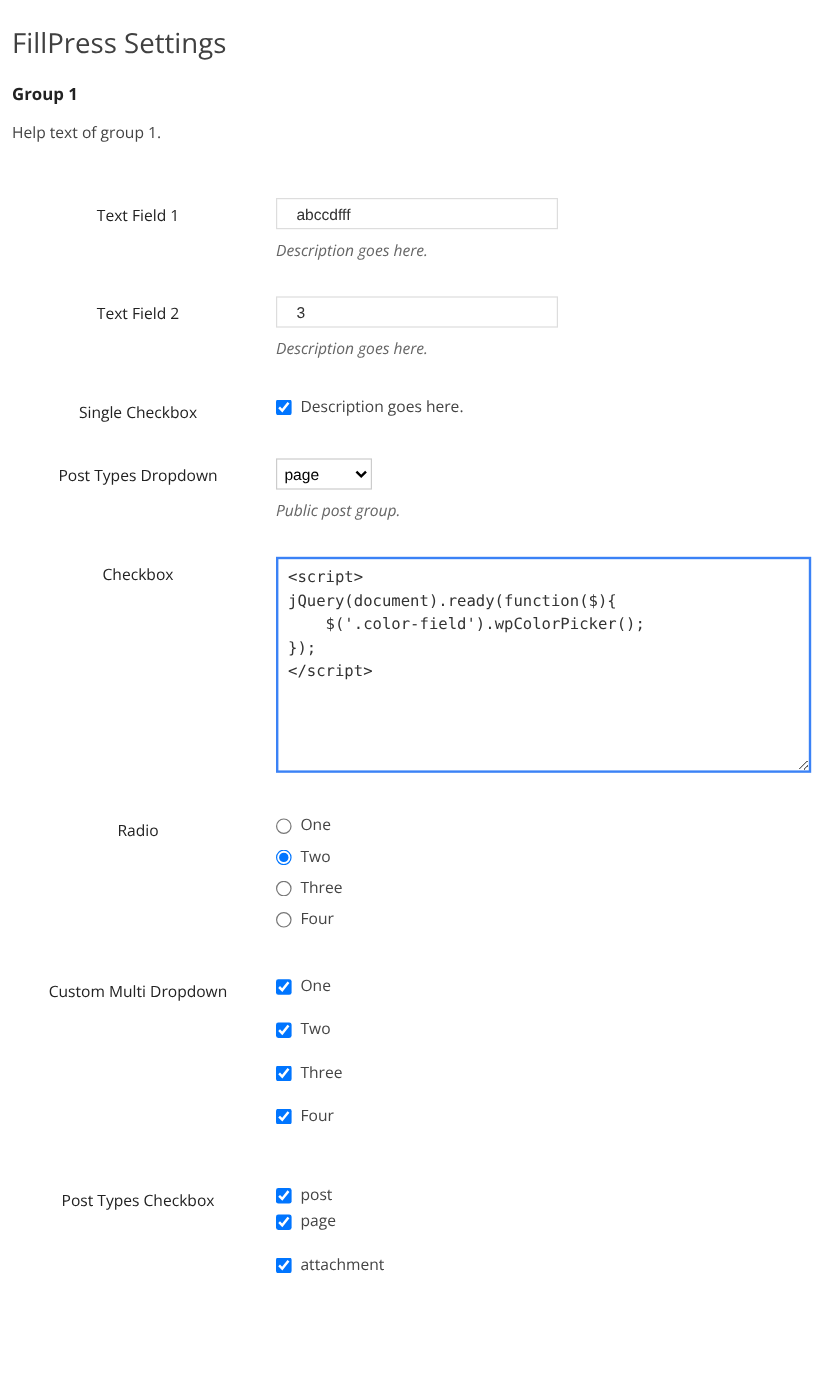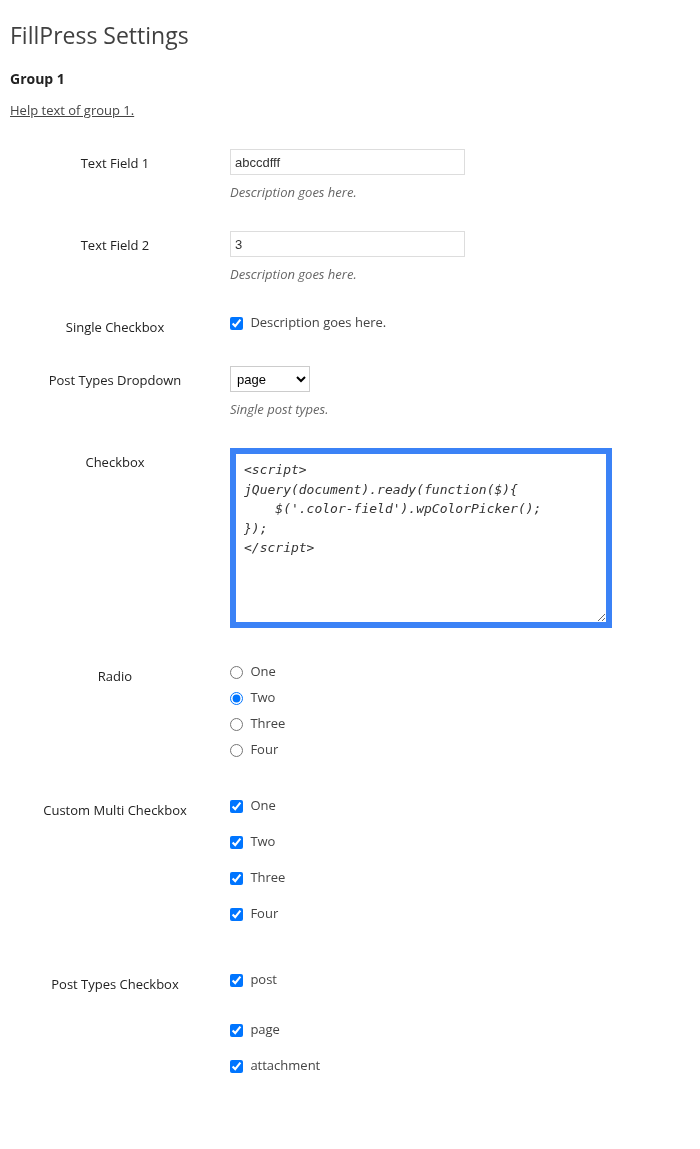"Help text of group 1." .help-text { margin-bottom: 20px -> 36px; text-decoration: underline -> none }
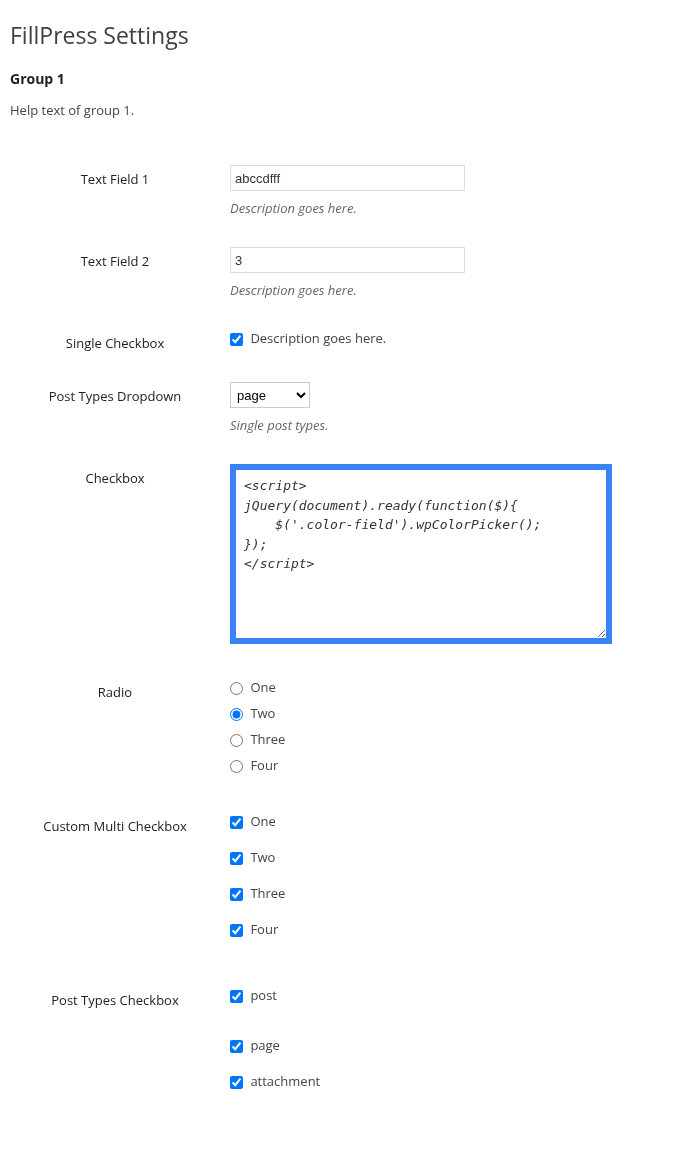"abccdfff" input[type="text"] { padding: 3px 4px -> 3px 16px }
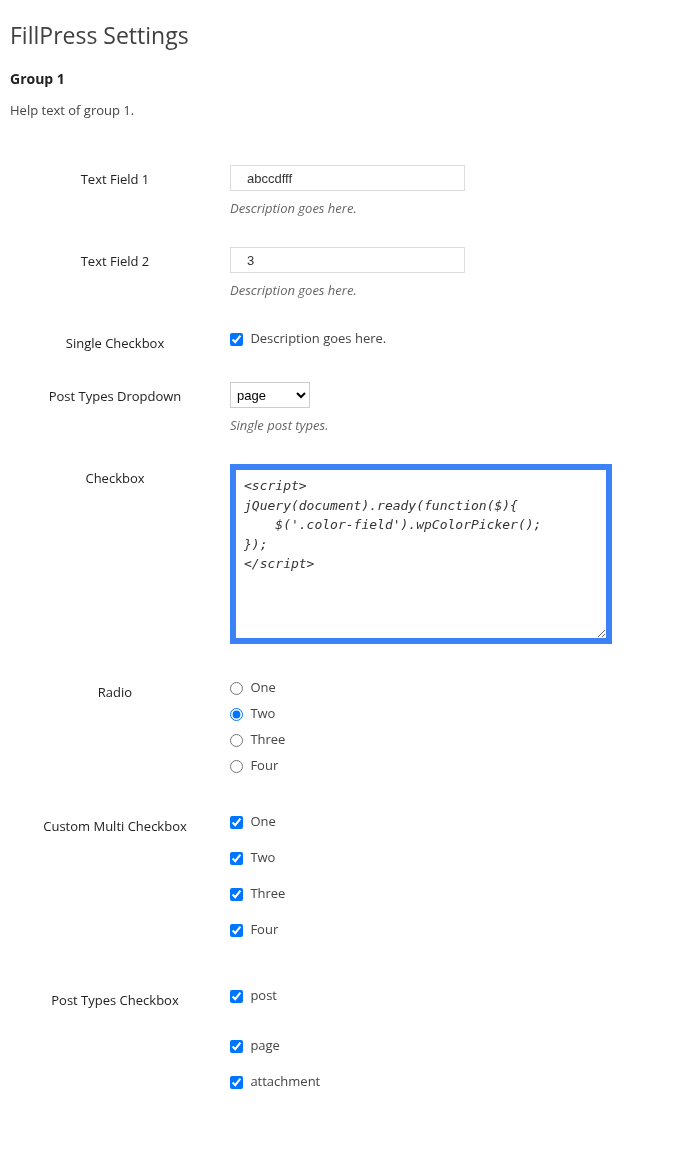"Single post types." div.description { text: Single post types -> Public post group }
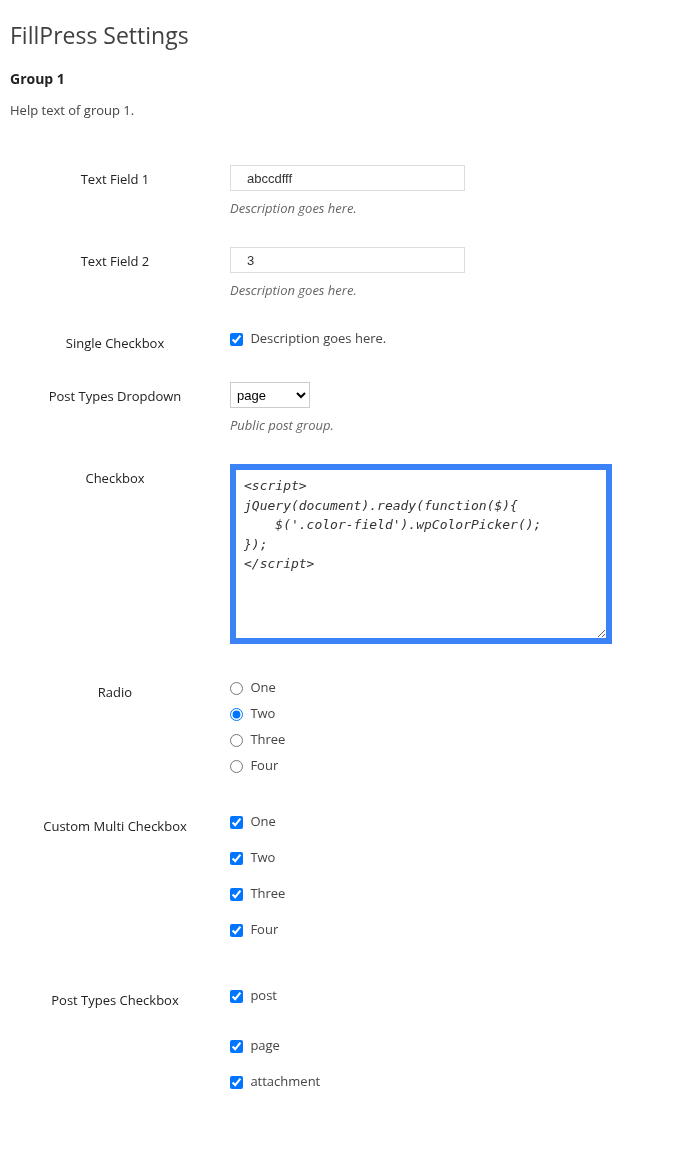"<script>" textarea { border: 6px solid #3b82f6 -> 2px solid #3b82f6; font-style: italic -> none; width: 382px -> 446px }
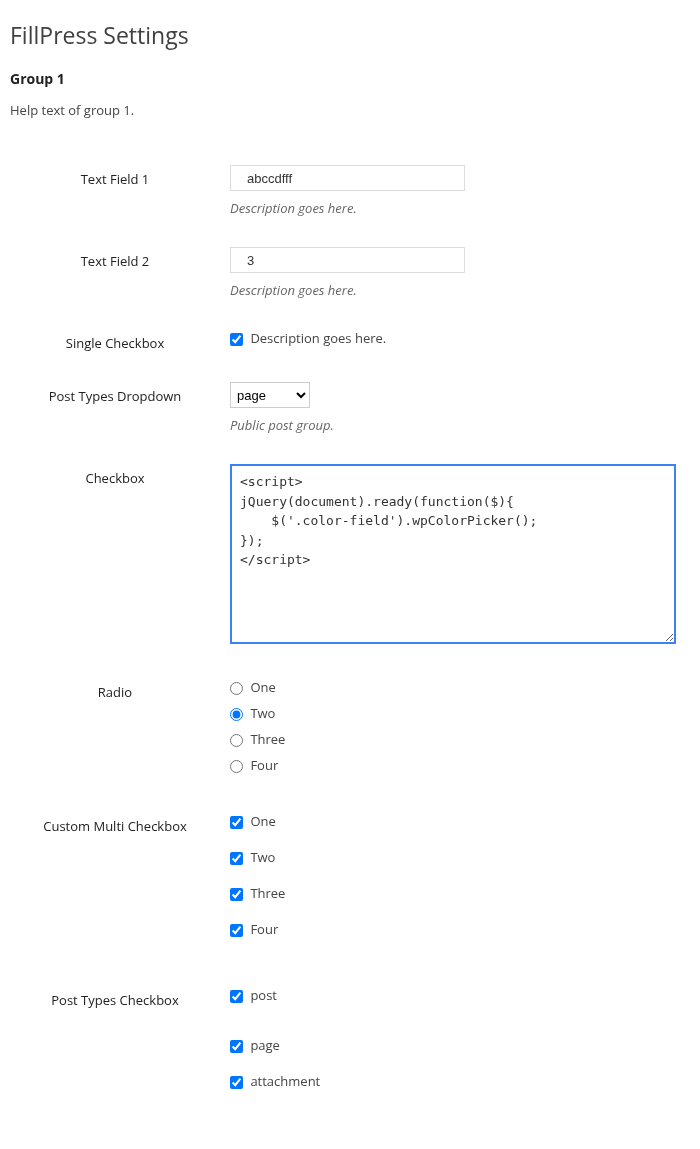"Custom Multi Checkbox" th { text: Checkbox -> Dropdown }
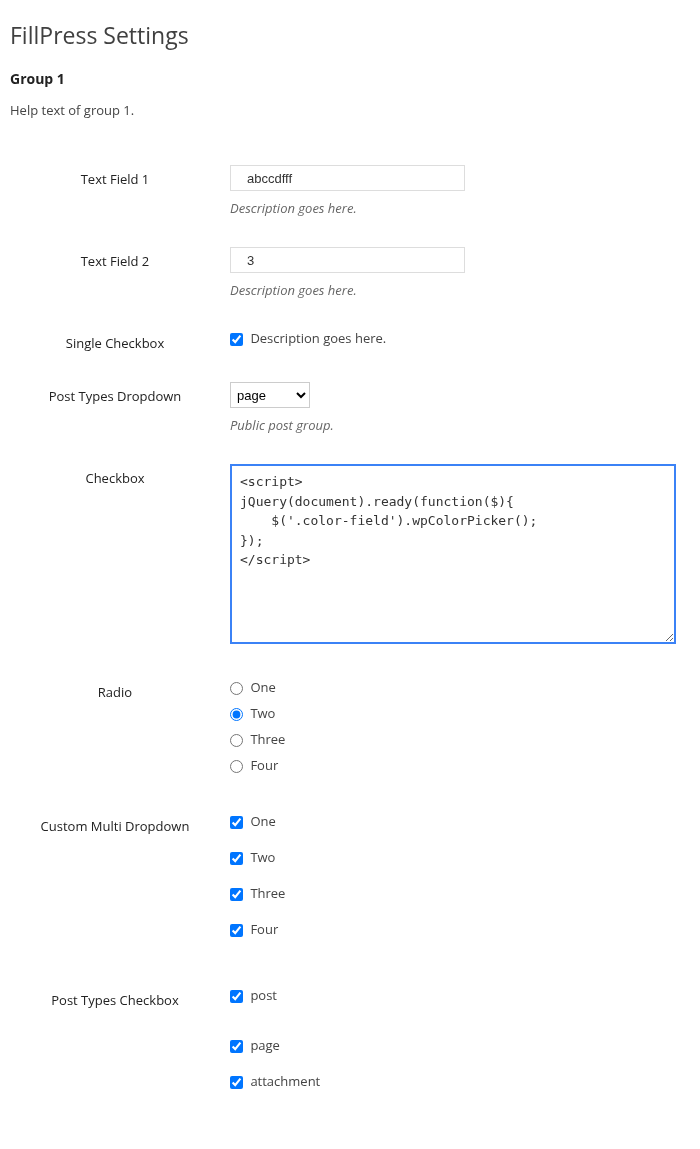"post" label { margin-bottom: 32px -> 4px }
